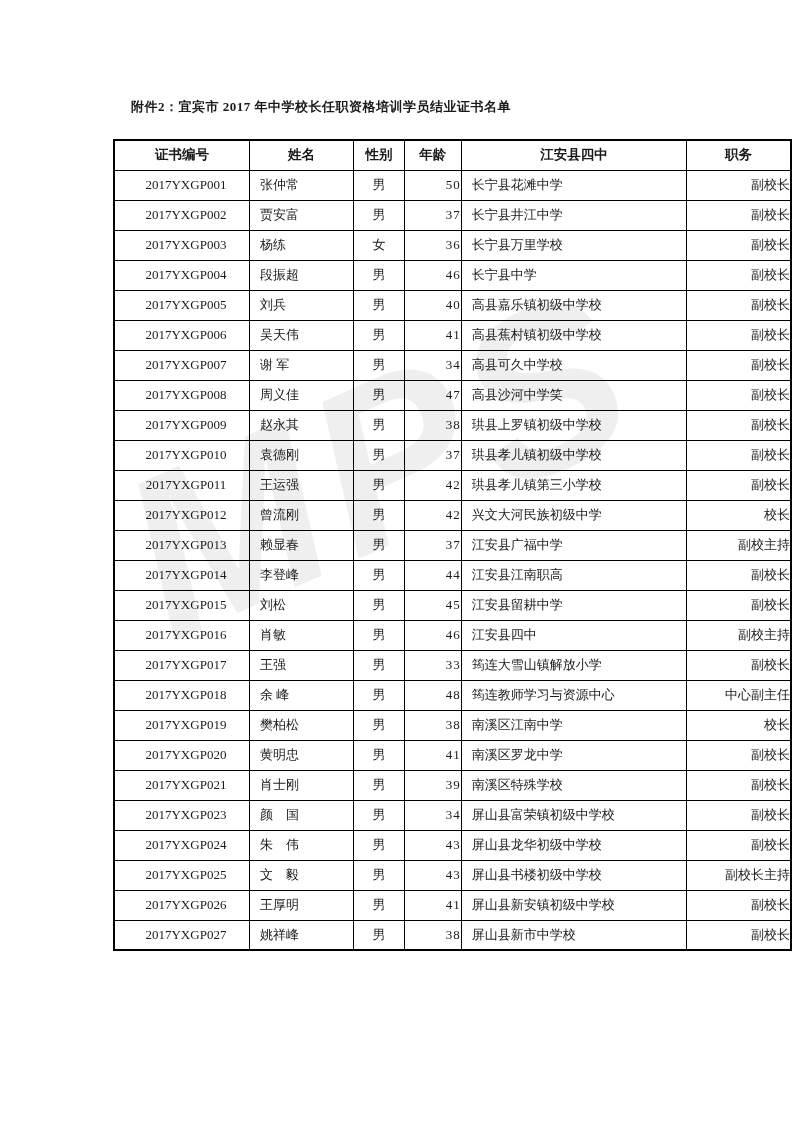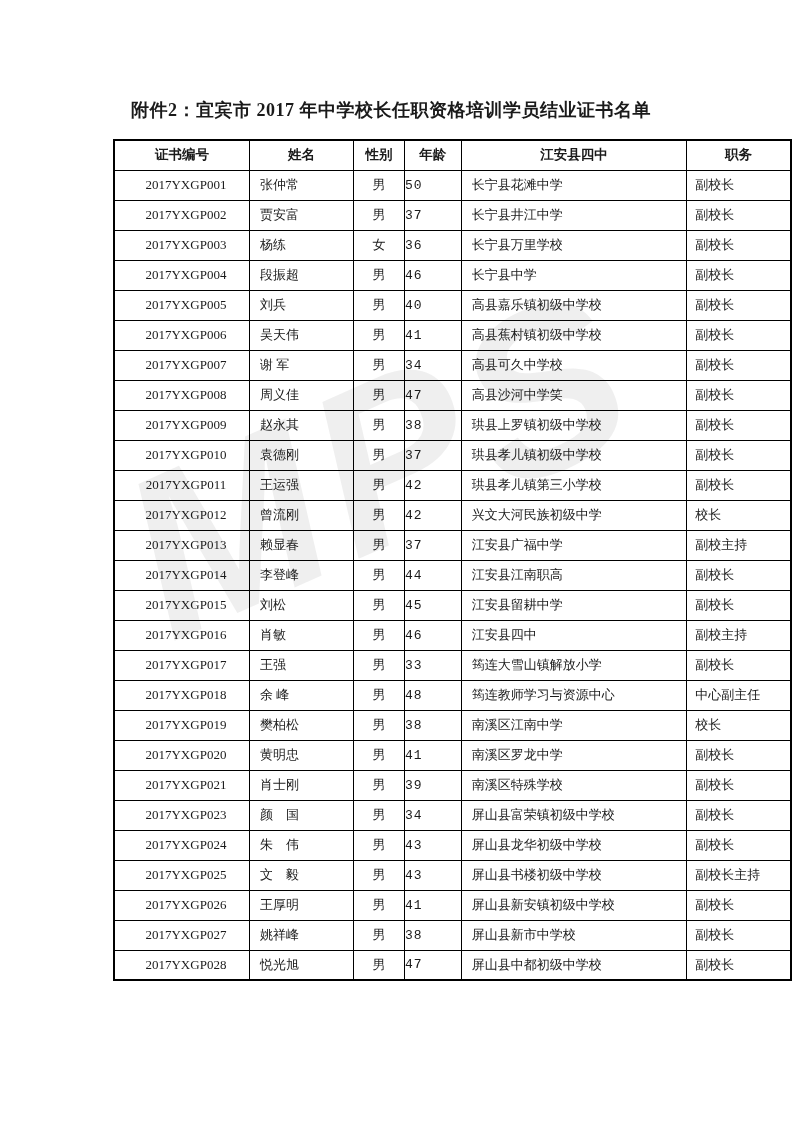"附件2：宜宾市 2017 年中学校长任职资格培训学员结业证书名单" .doc-title { font-size: 18px -> 13px }
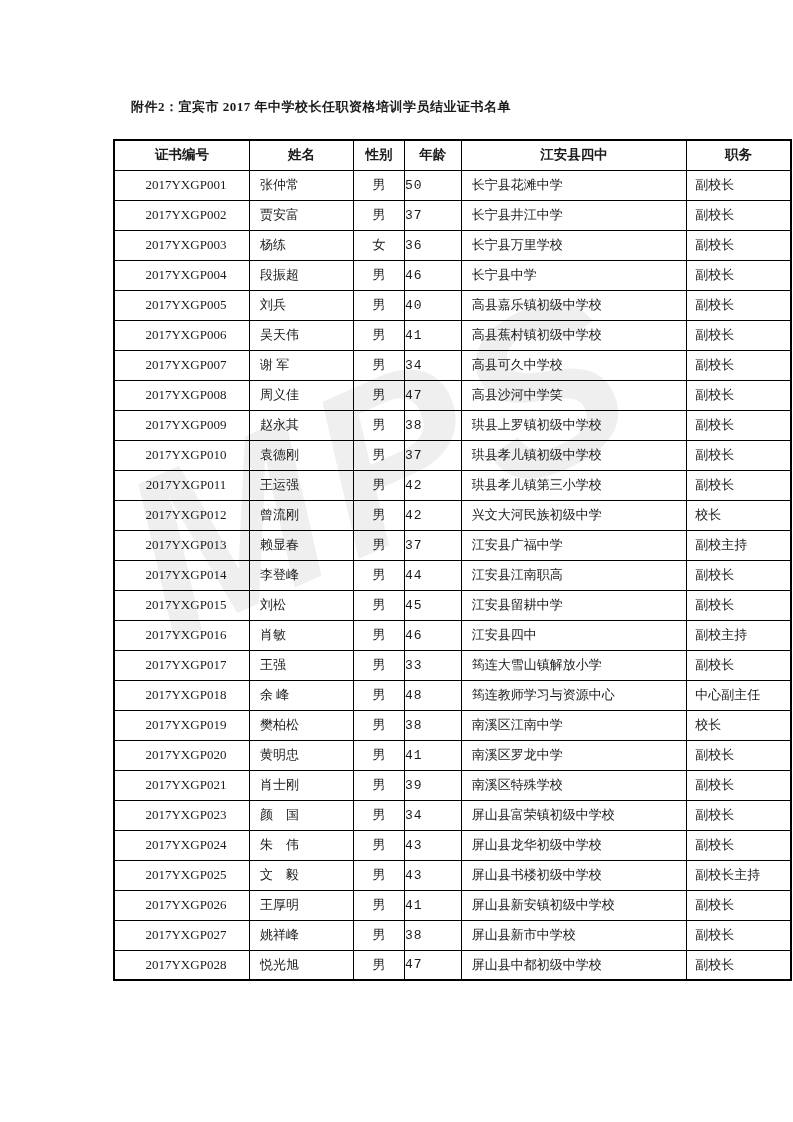"50" td.col-3 { font-family: Liberation Mono, monospace -> Liberation Serif, serif; text-align: left -> right }
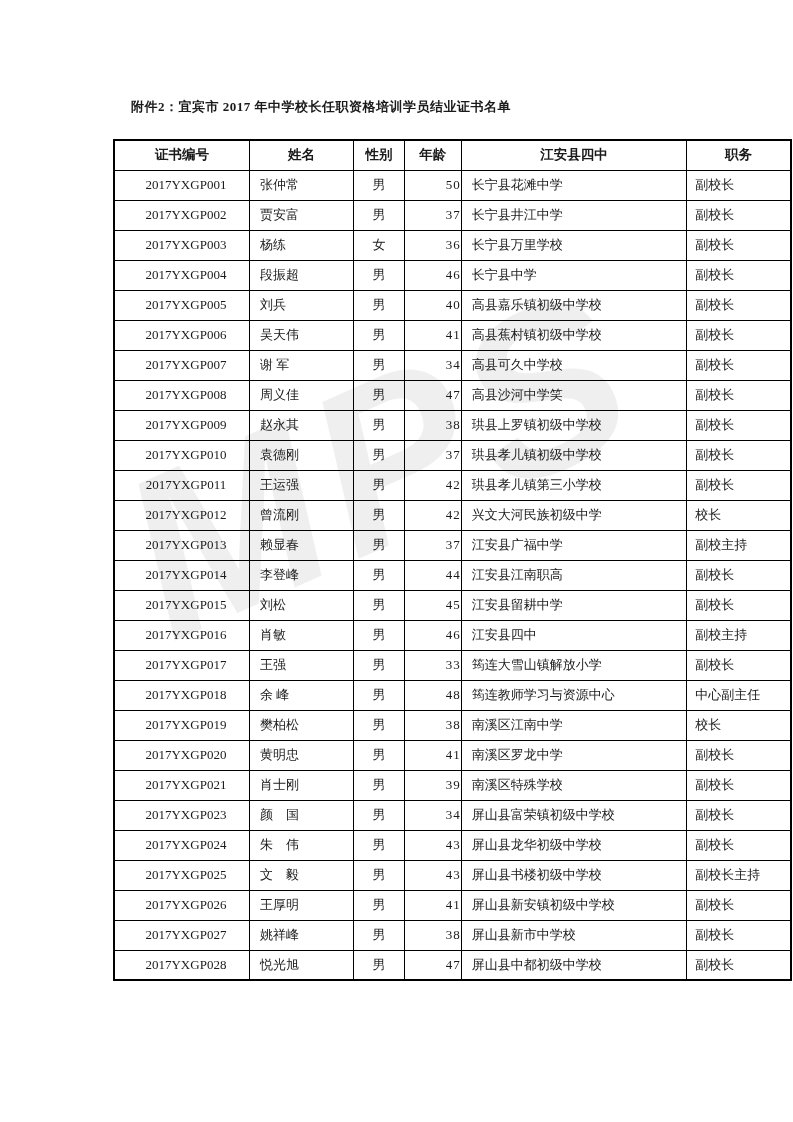"副校长" td.col-5 { text-align: none -> right }
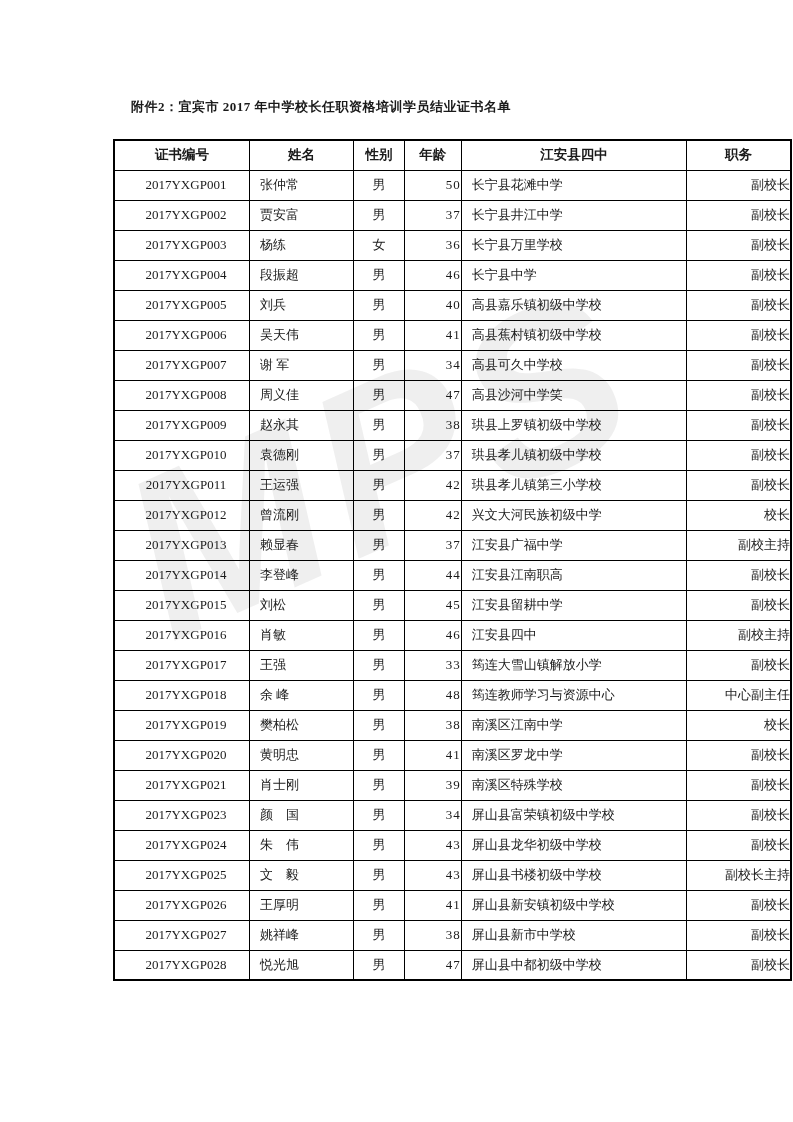"2017YXGP028" tr { html: <tr> <td>2017YXGP028</td> <td>悦光旭</td> <td>男</td> <td>47</td> <td>屏山县中都初级中学校</td> <td>副校长</td> </tr> -> none }
